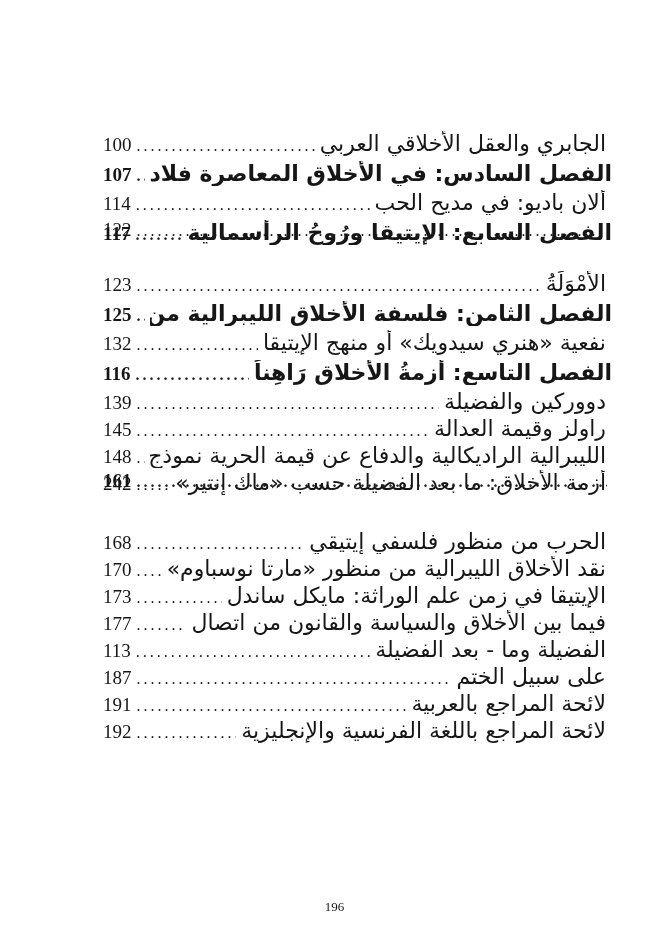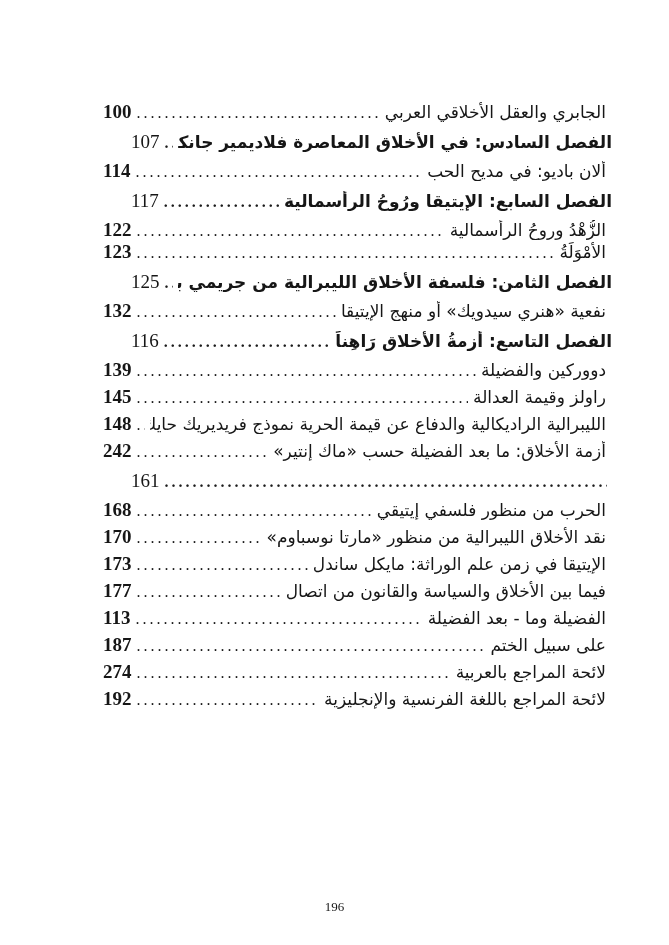"100" .pnum { font-weight: bold -> normal }
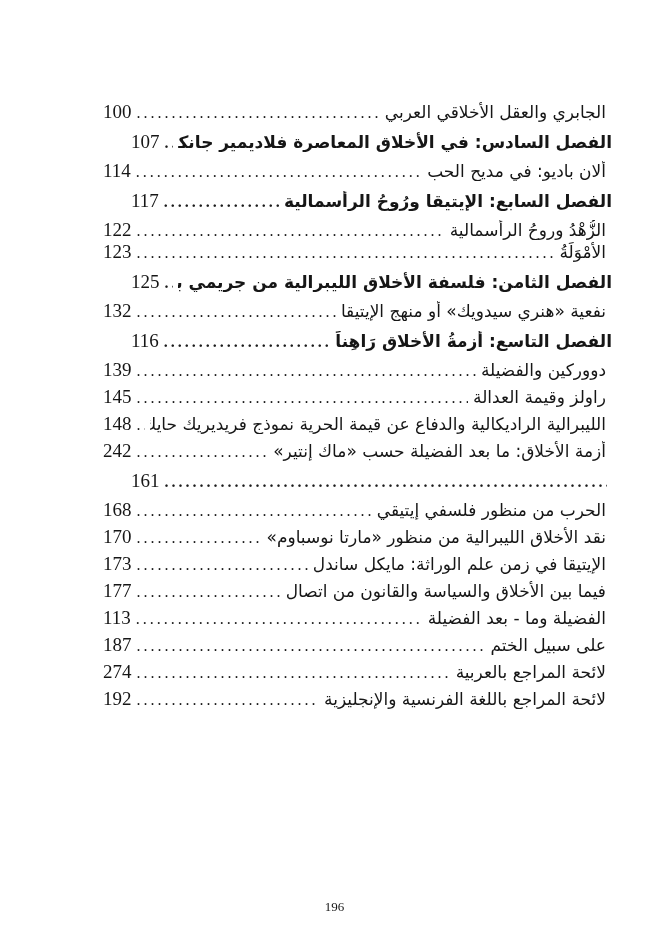"الجابري والعقل الأخلاقي العربي" .title { font-size: 17px -> 22px; margin-top: none -> 30px }
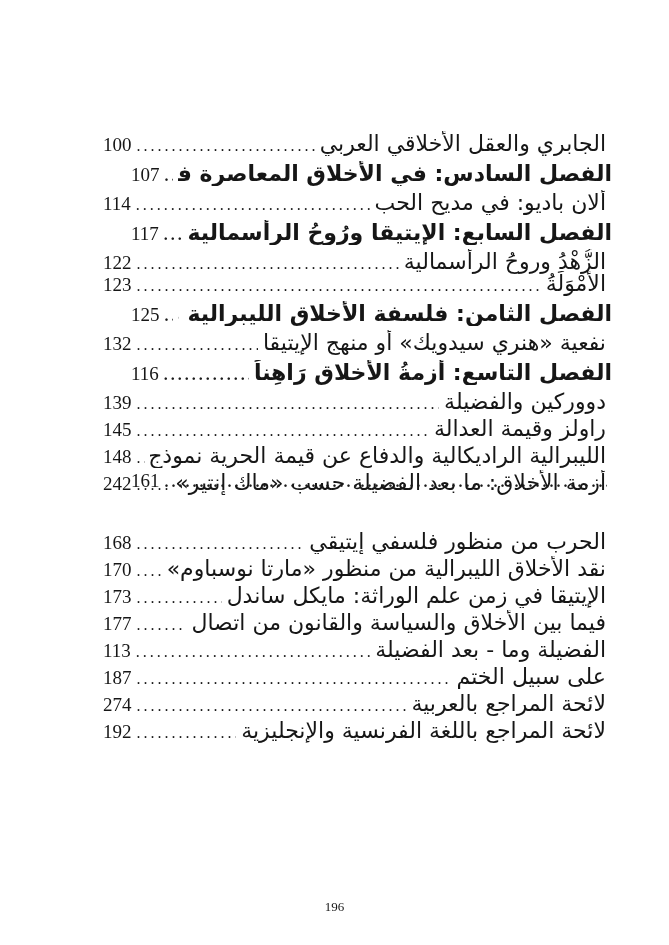"107" .chapter .pnum { font-weight: normal -> bold; margin-left: 28px -> none }
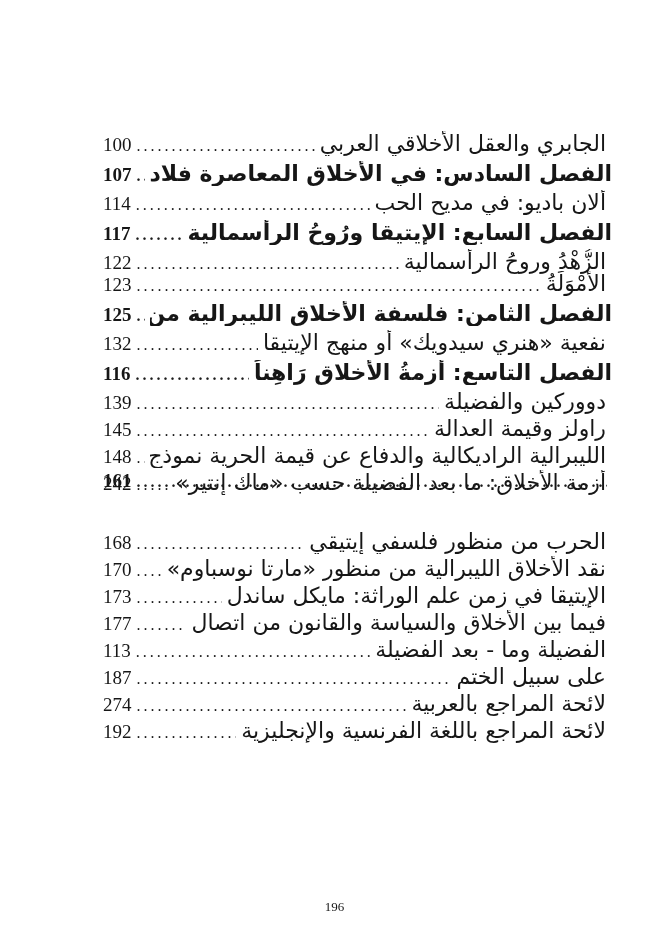"الزُّهْدُ وروحُ الرأسمالية" span.title { html: <span>الزُّهْدُ وروحُ الرأسمالية</span> -> none }
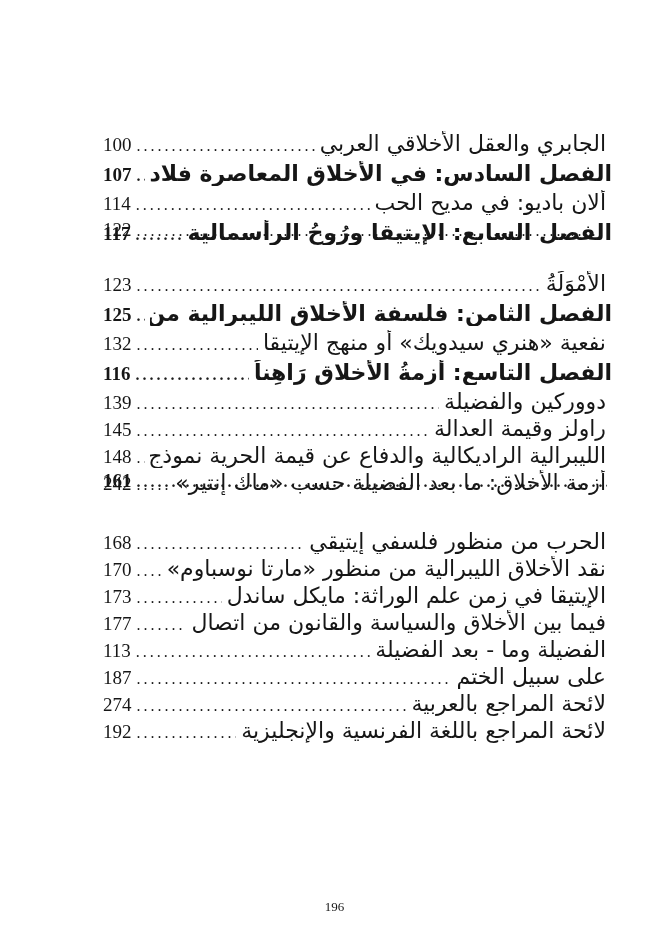"274" span.pnum { text: 274 -> 191 }
